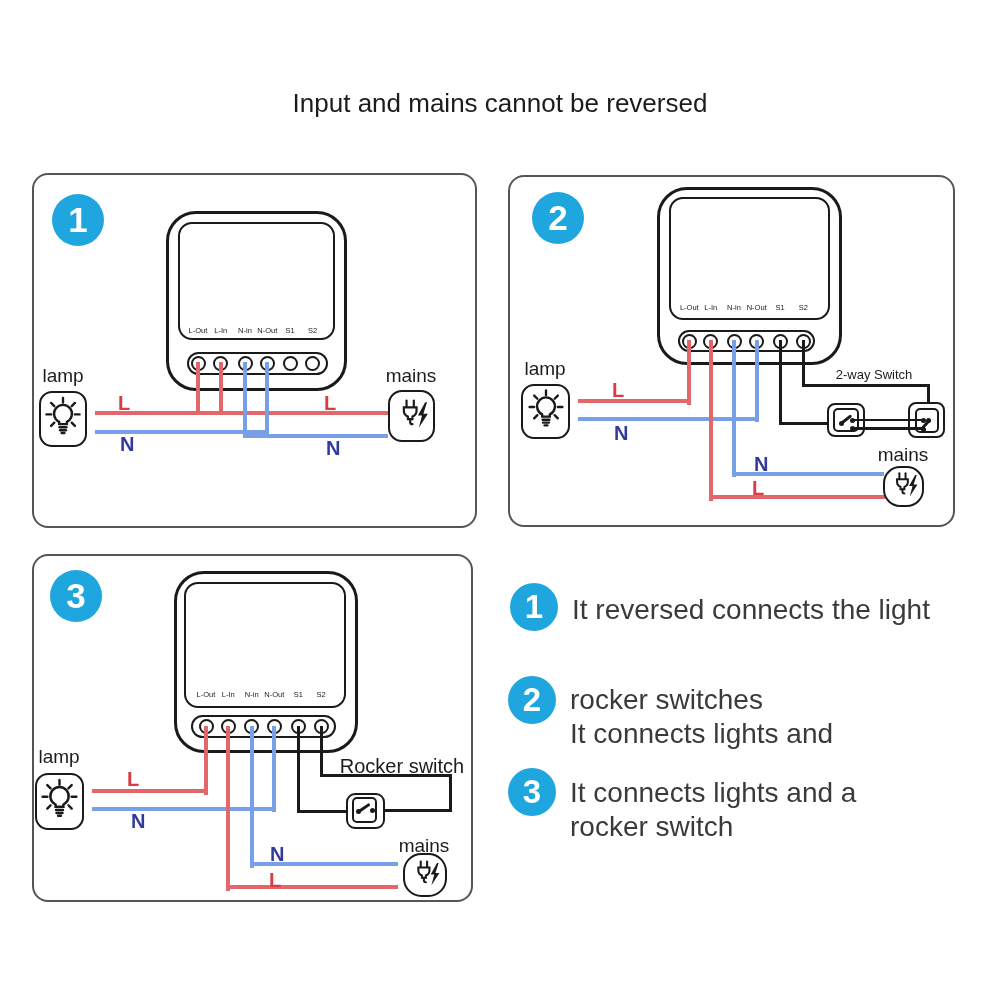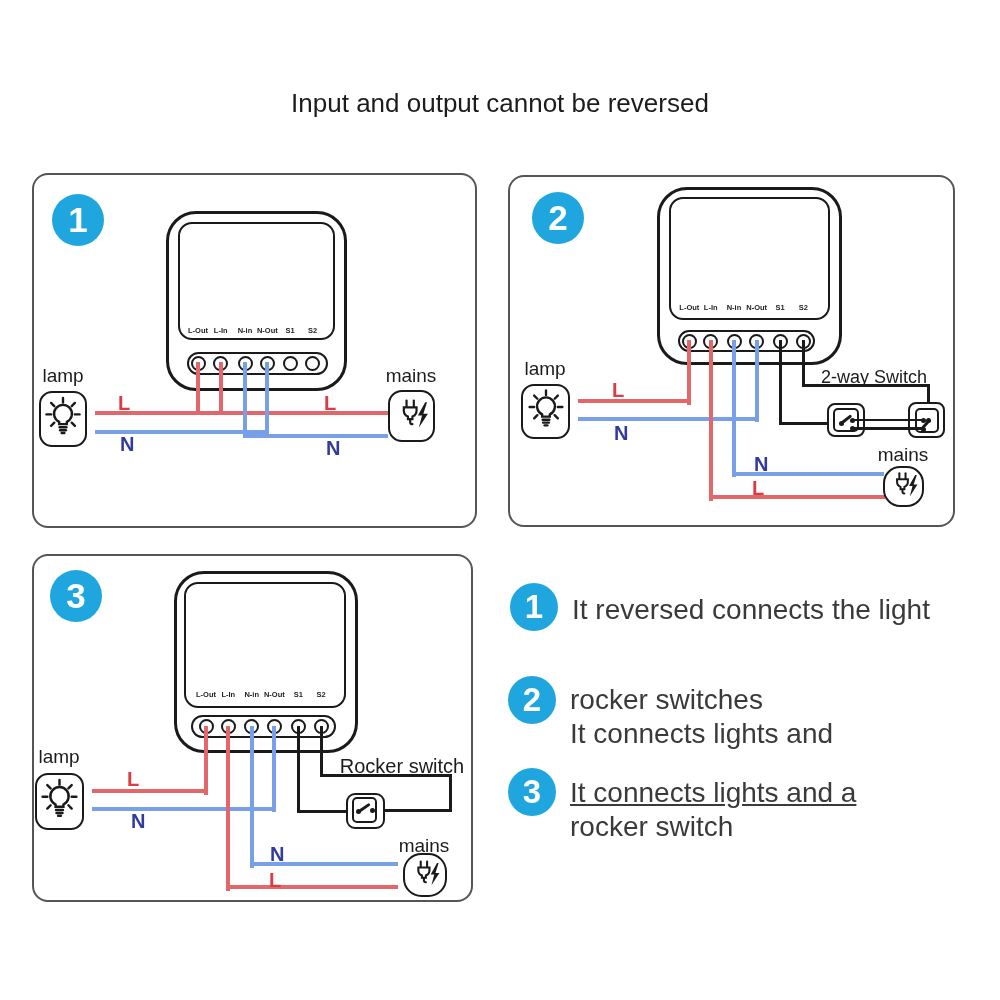"Input and output cannot be" div.subtitle { text: output -> mains }
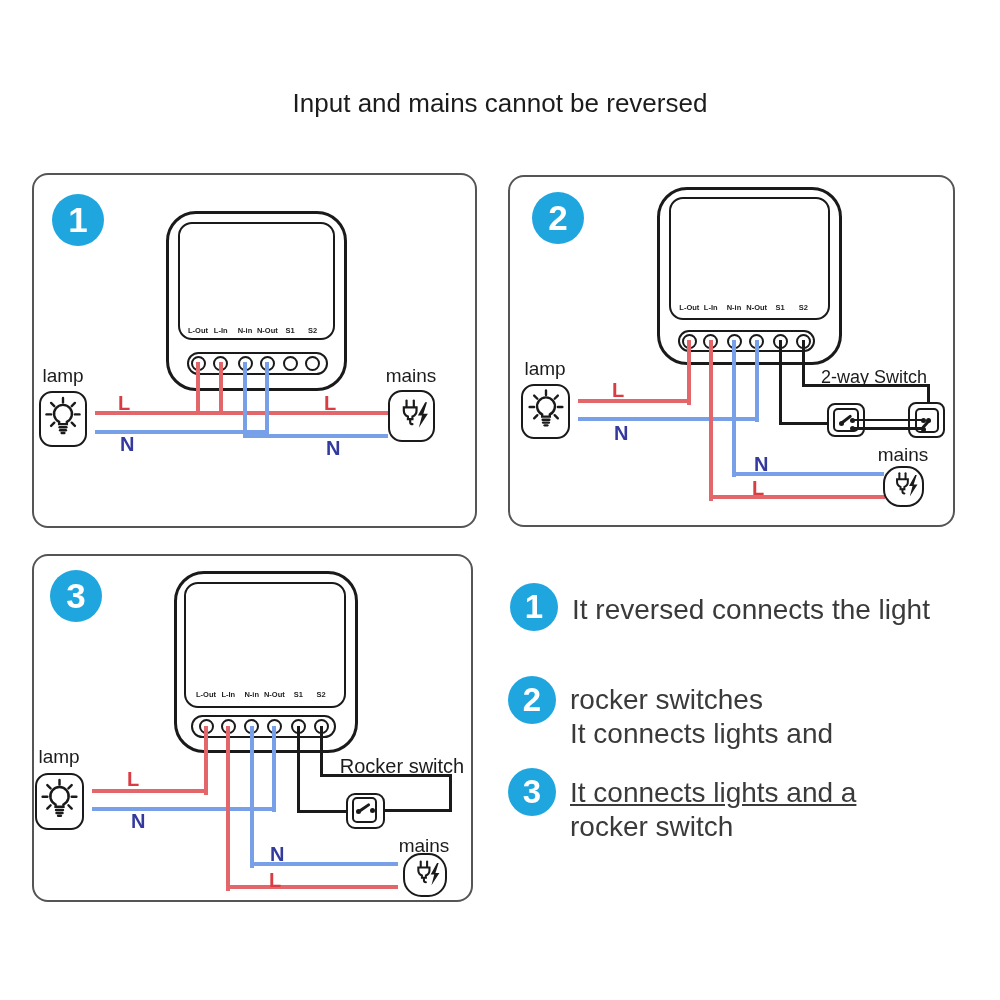"L-Out" .tlabel { font-weight: bold -> normal }
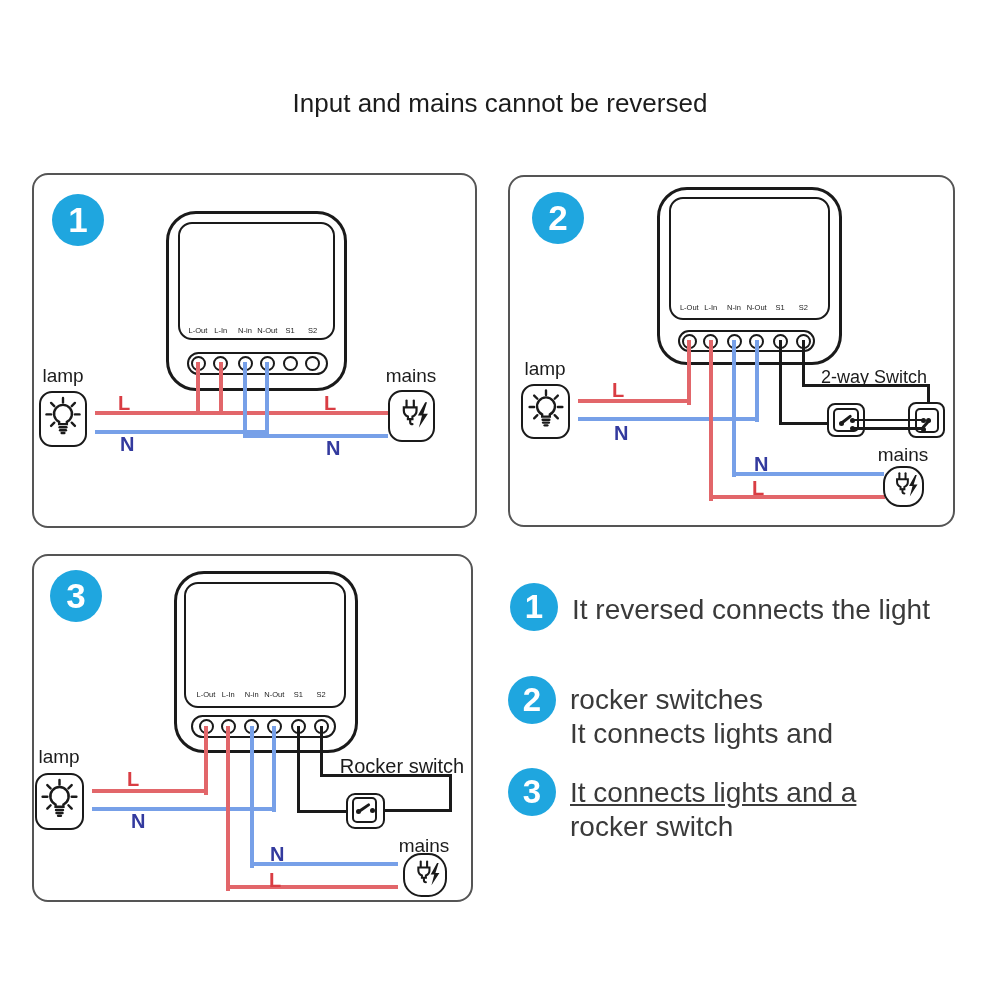"2-way Switch" span.caption { font-size: 18px -> 13px }
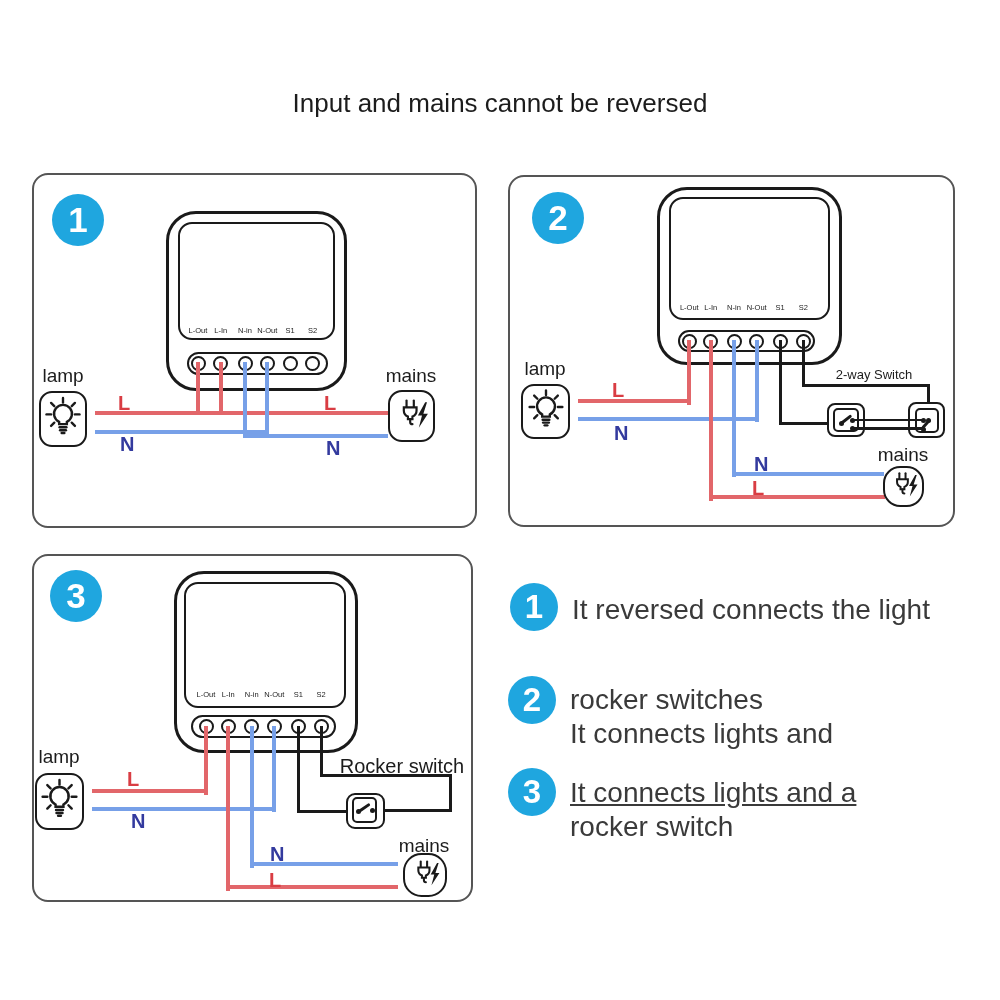"It connects lights and a" span { text-decoration: underline -> none }
